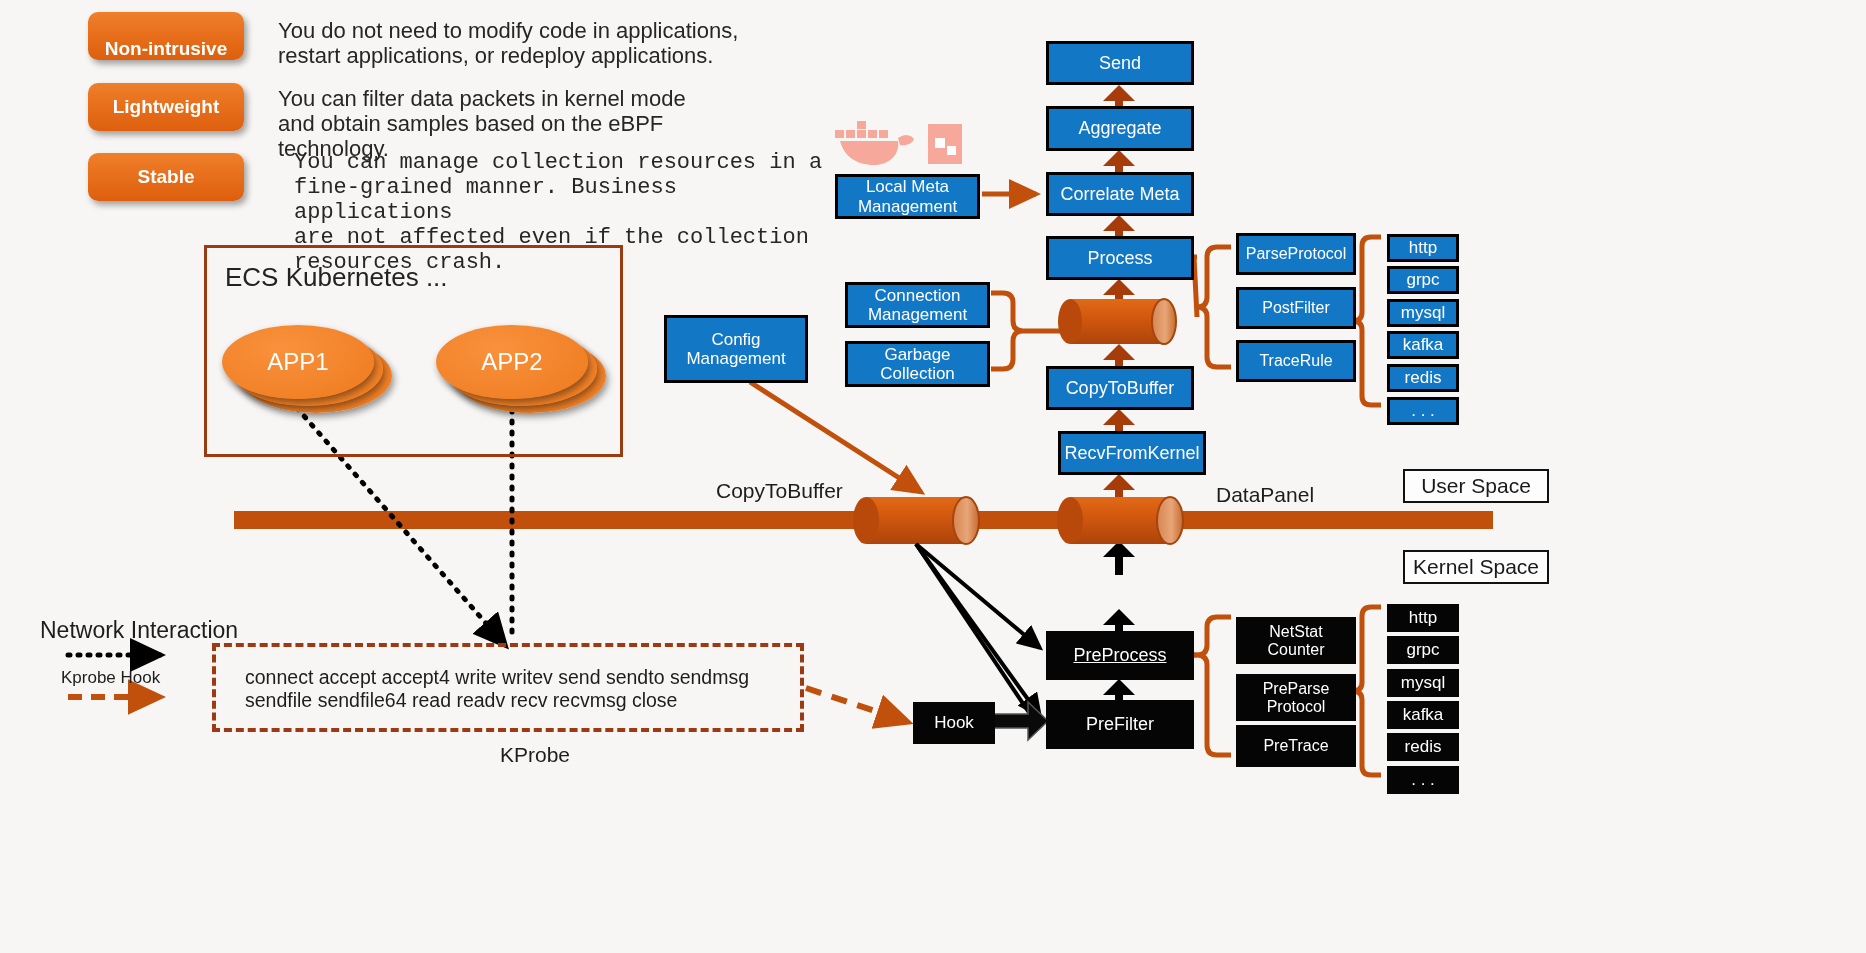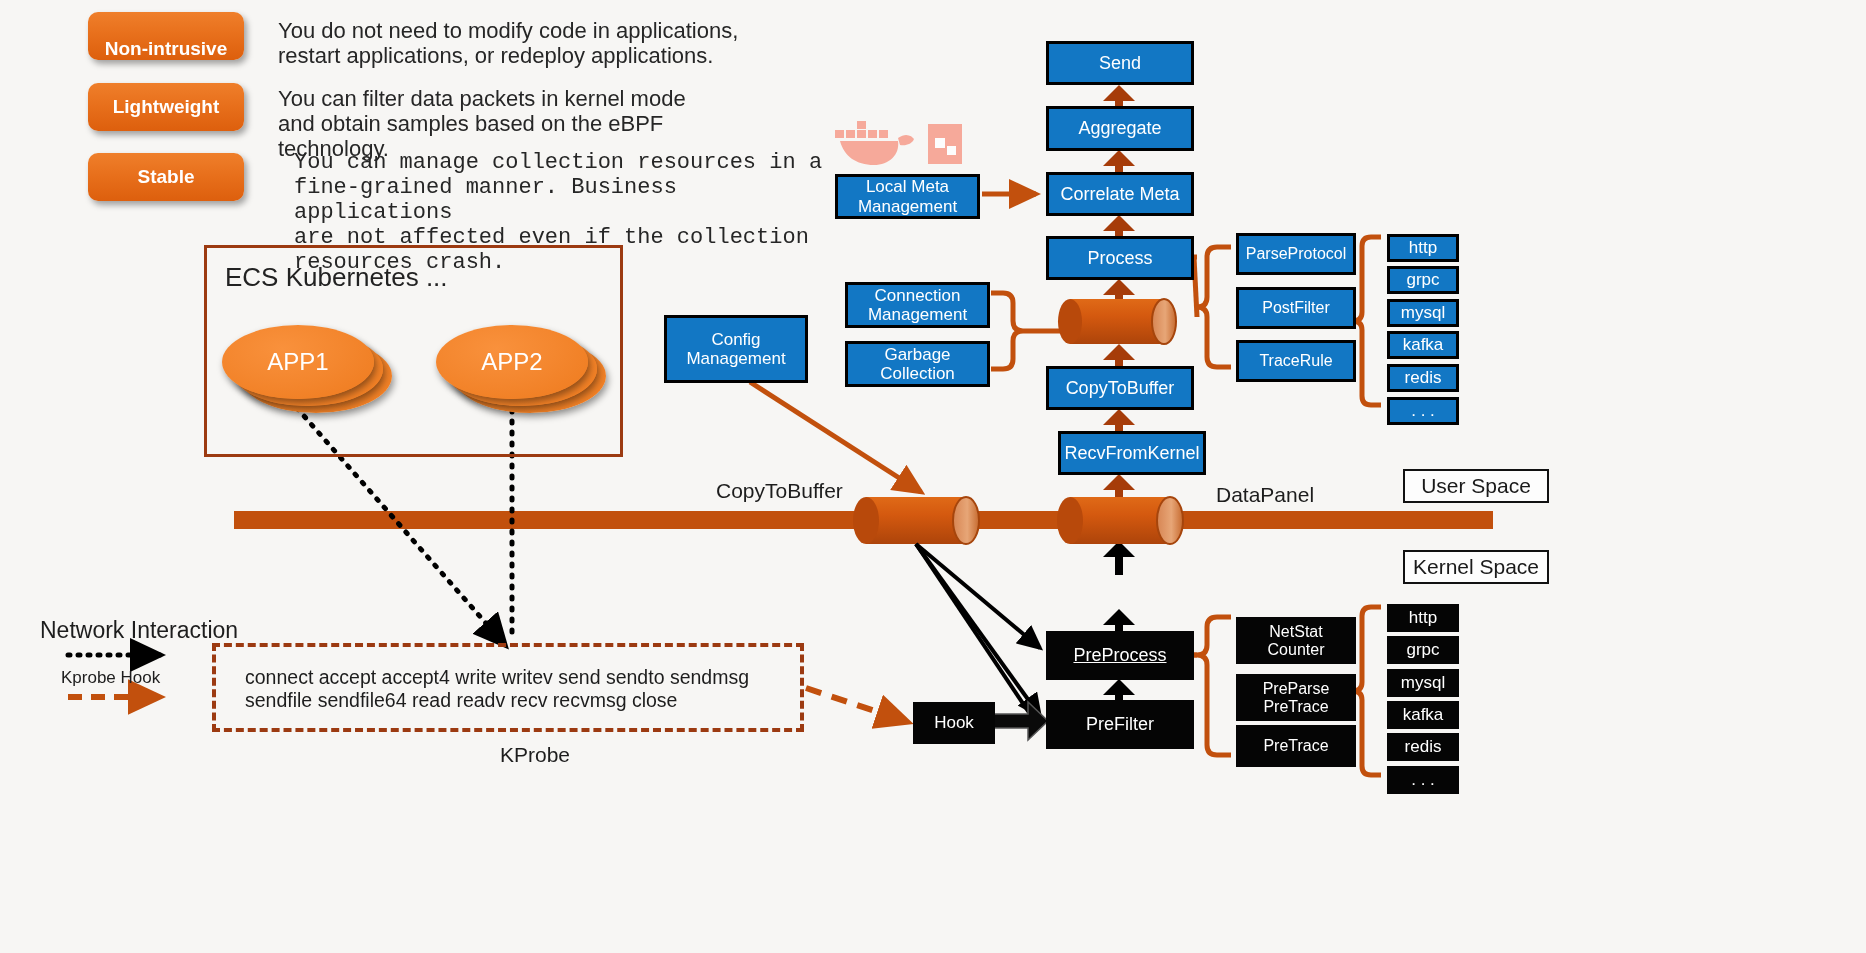"PreParse" span { text: PreTrace -> Protocol }
